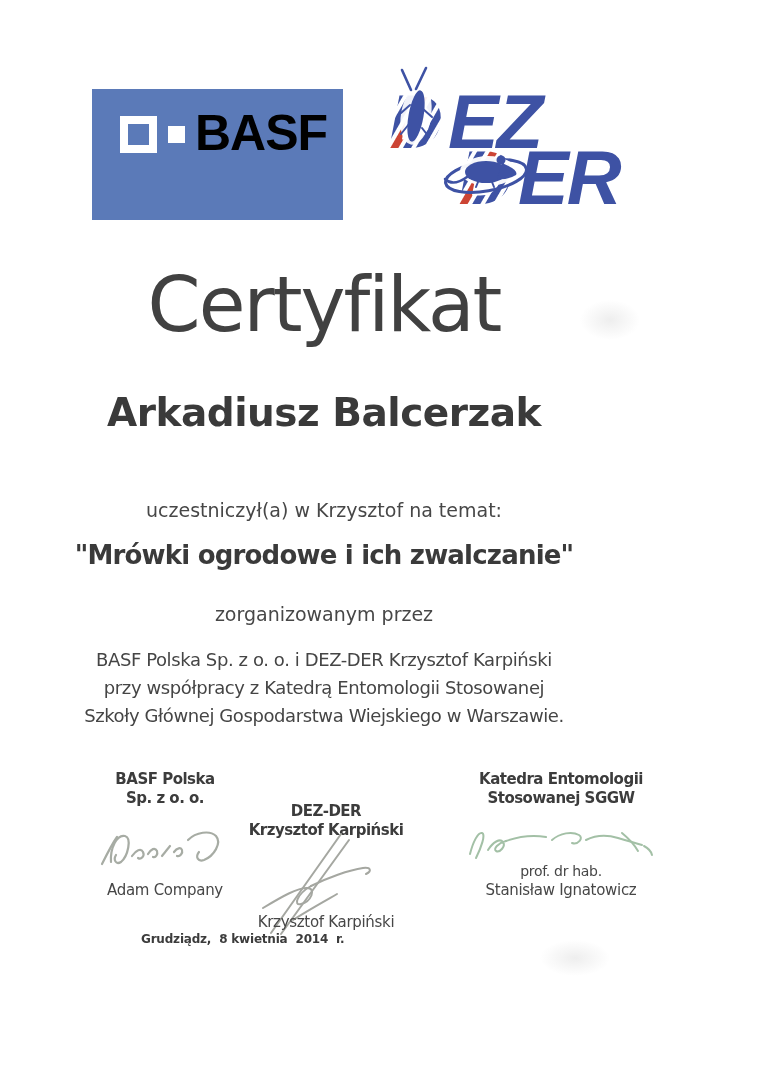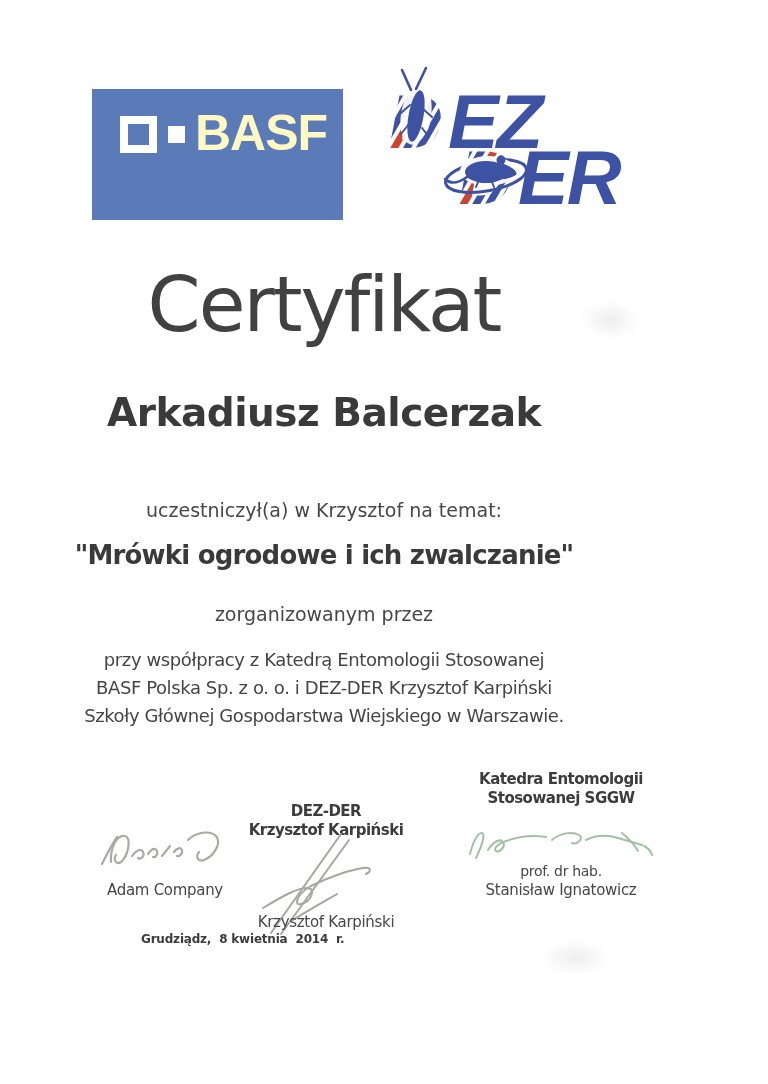"BASF" .basf-word { color: #fef9c3 -> #000000 }
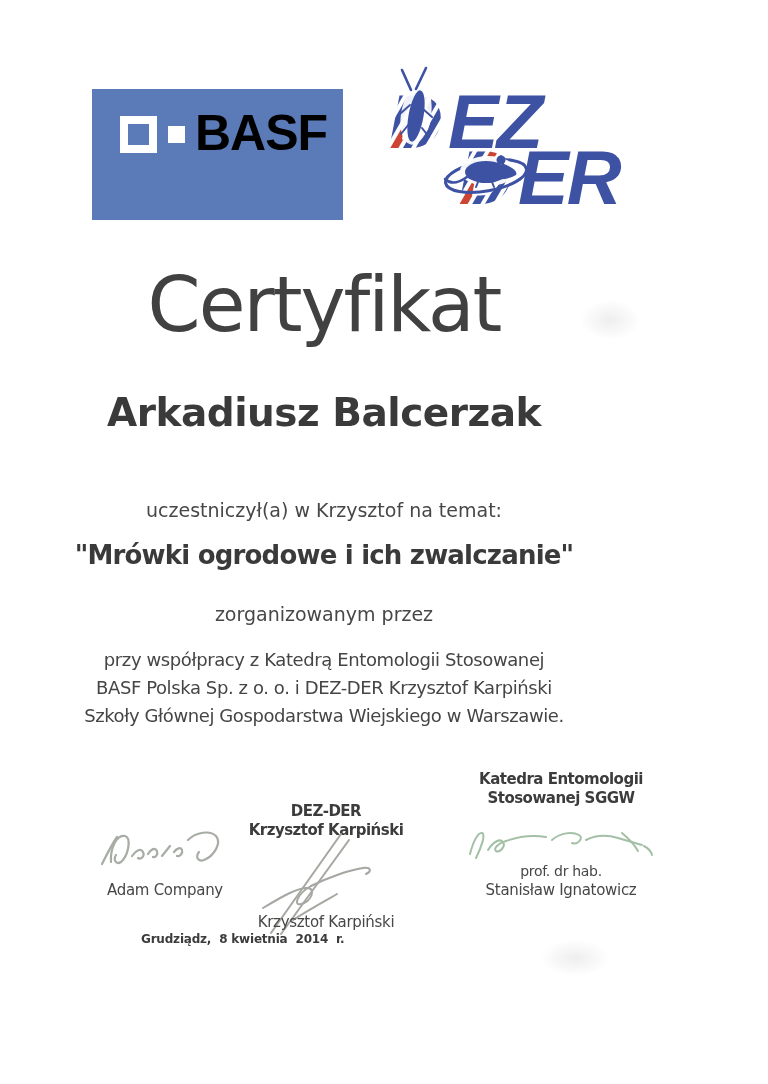"przy współpracy z Katedrą Entomologii" div { order: before "BASF Polska Sp. z o." -> after "BASF Polska Sp. z o." }
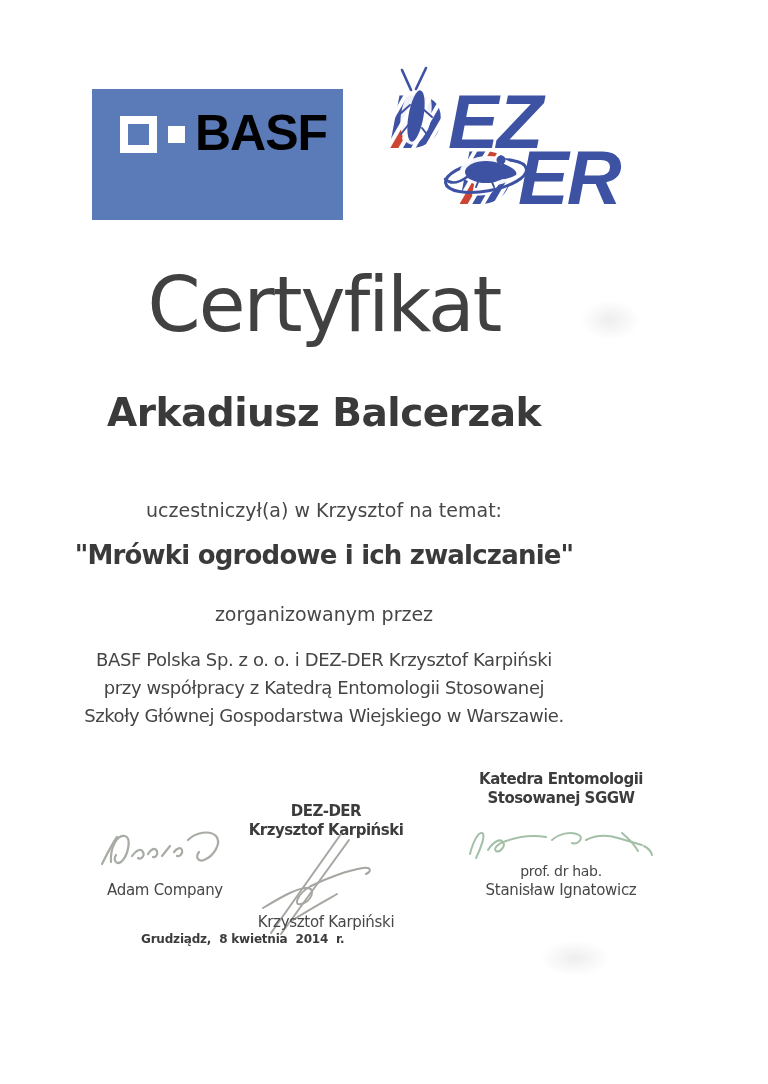"BASF Polska" div.sig-head { html: none -> <div> <div>BASF Polska</div> <div>Sp. z o. o.</div> </div> }
